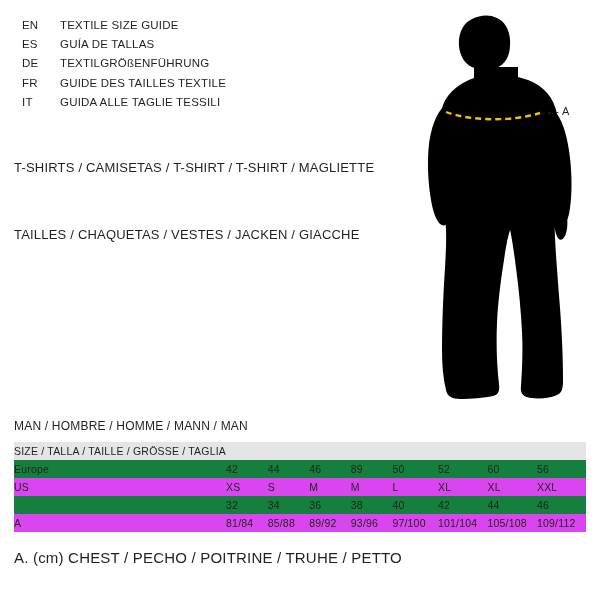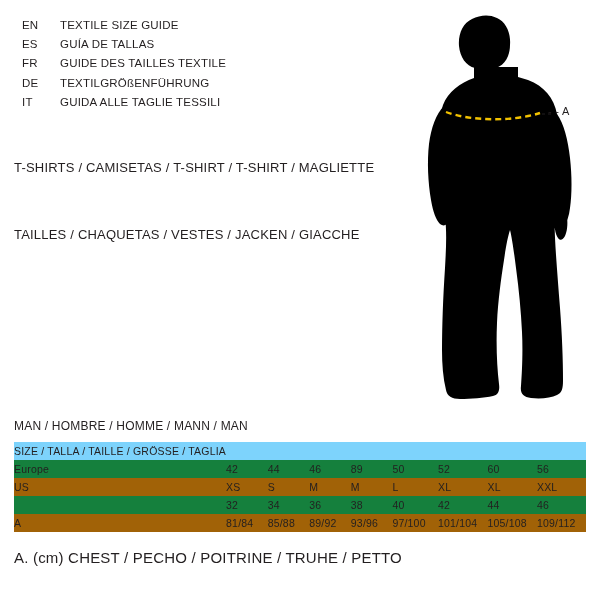"FR" div.lang-row { order: before "DE" -> after "DE" }
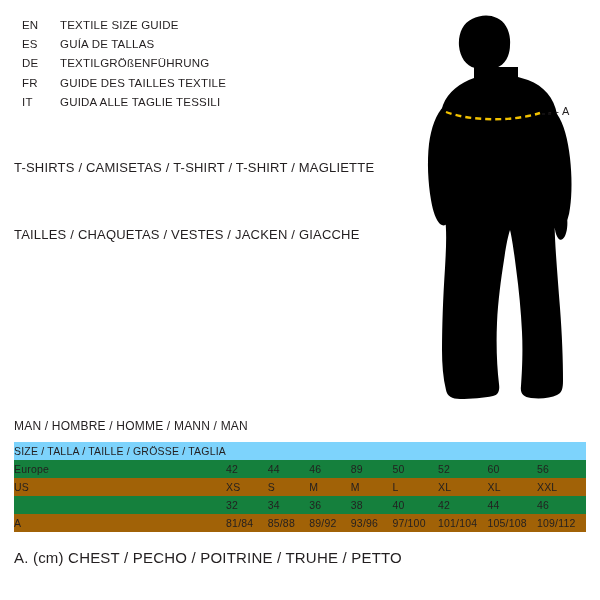"SIZE / TALLA / TAILLE" tr.head-row { background: #7dd3fc -> #e5e5e5 }
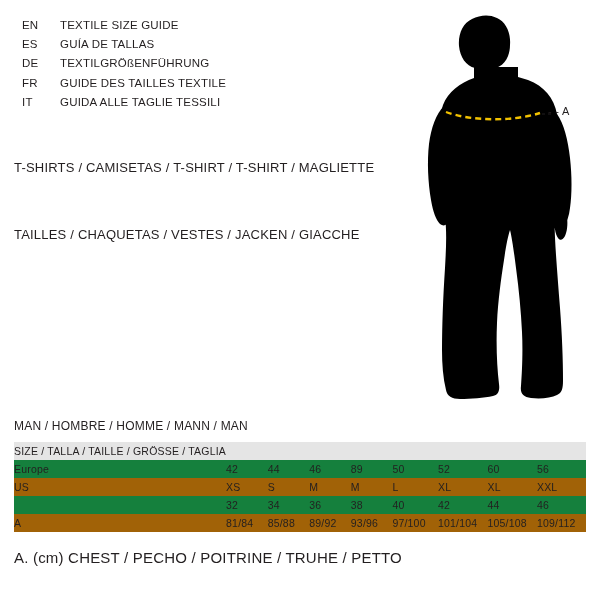"US" tr.row-shade { background: #a16207 -> #d946ef }
